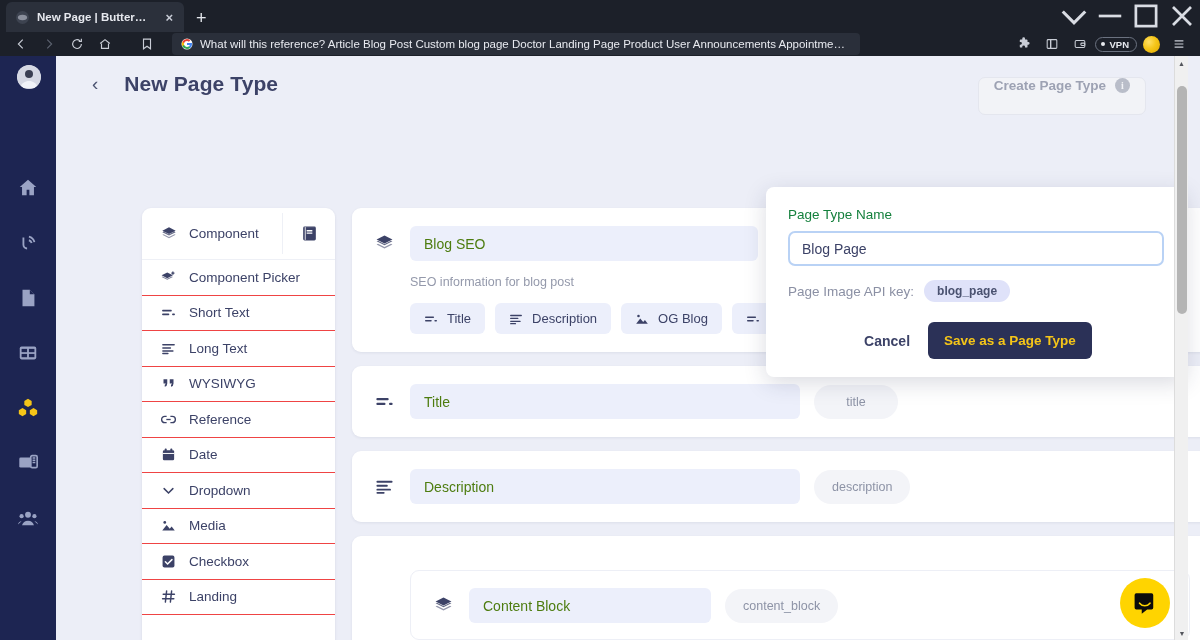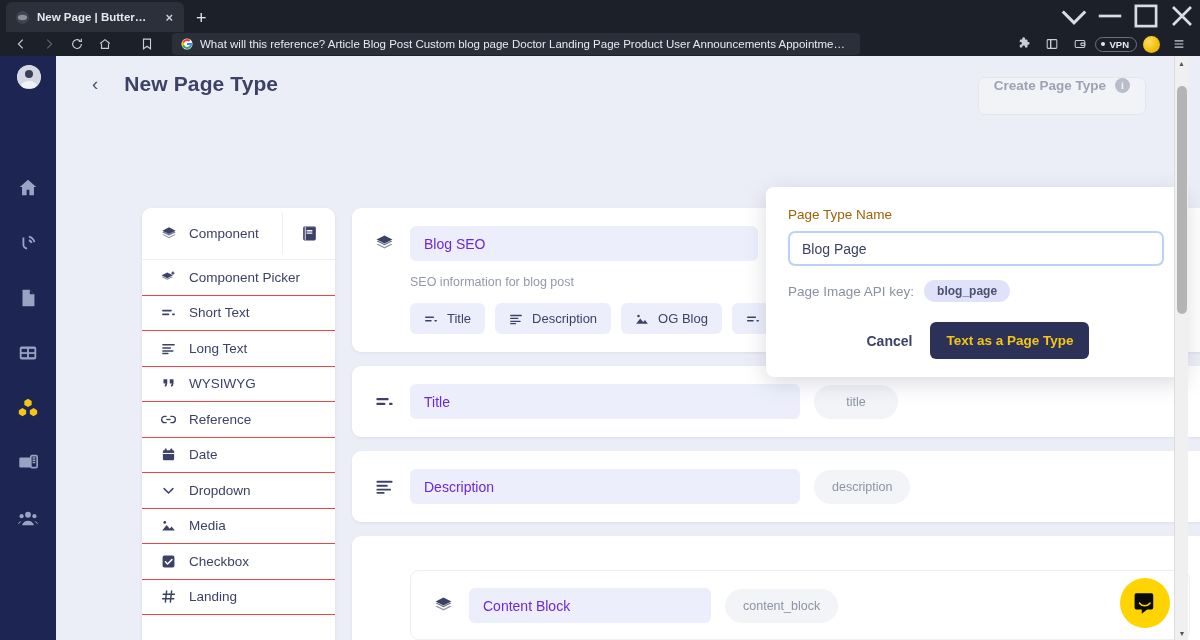"Page Type Name" .modal-label { color: #a16207 -> #15803d }
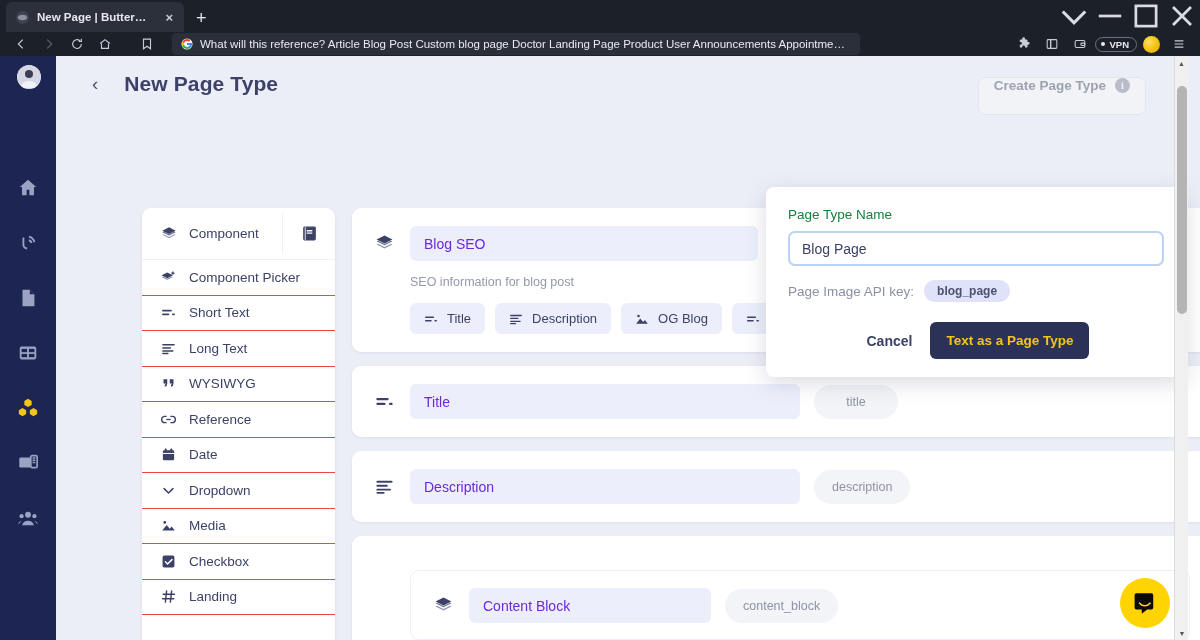"Blog SEO" .name-input { color: #6d28d9 -> #4d7c0f }
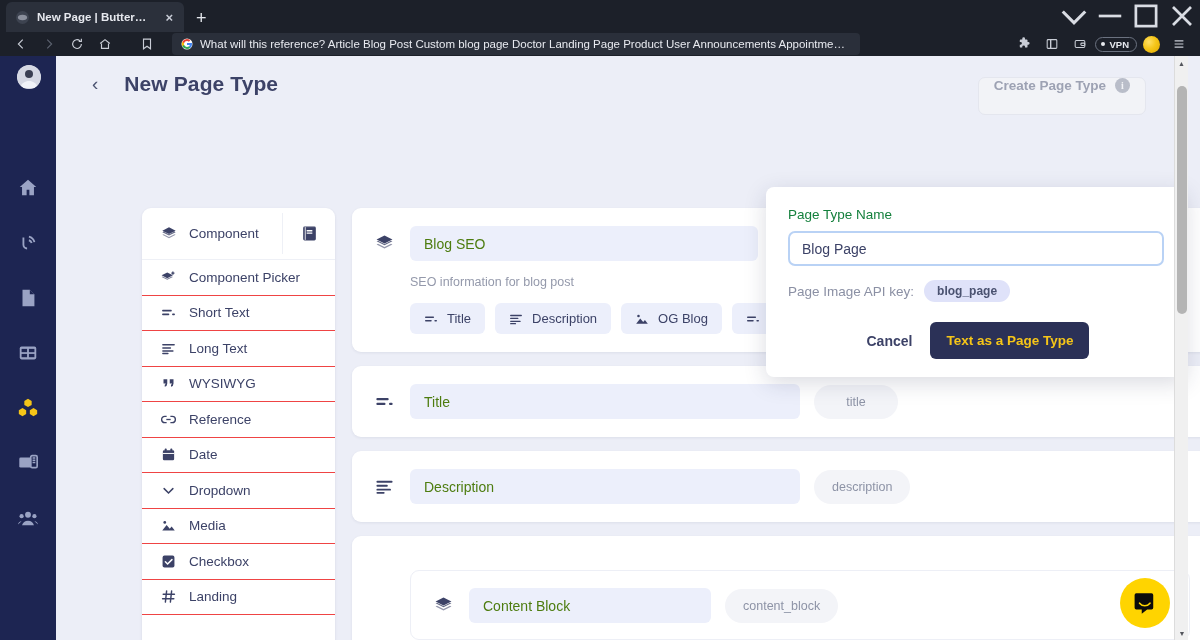"Text as a Page Type" span.save-btn { text: Text -> Save }
